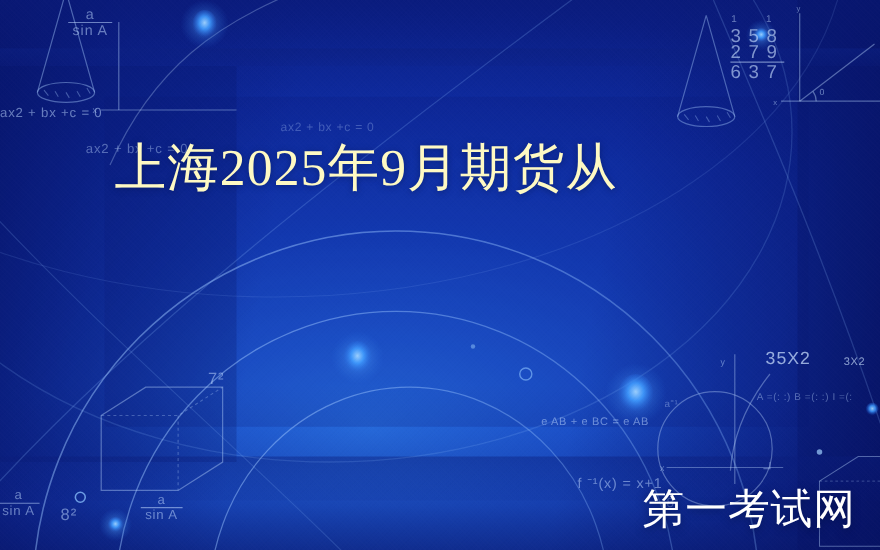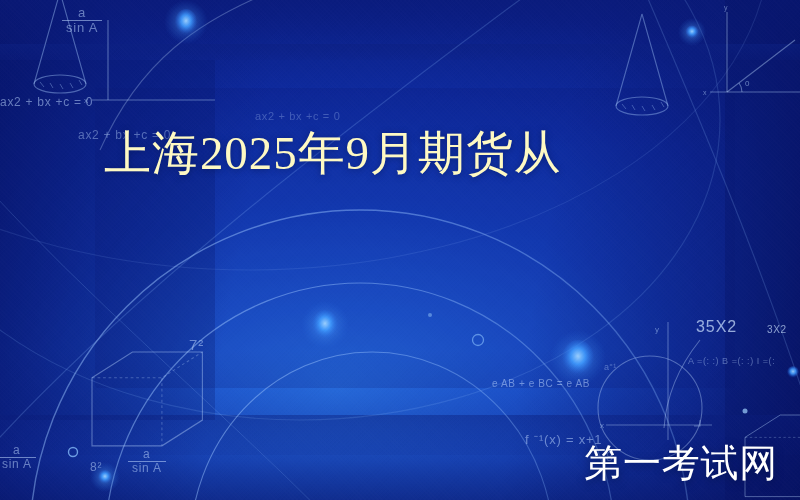"1 1" div.addcol { html: none -> <div> <div>1 1</div> <div>358</div> <div>279</div> <div></div> <div>637</div> </div> }
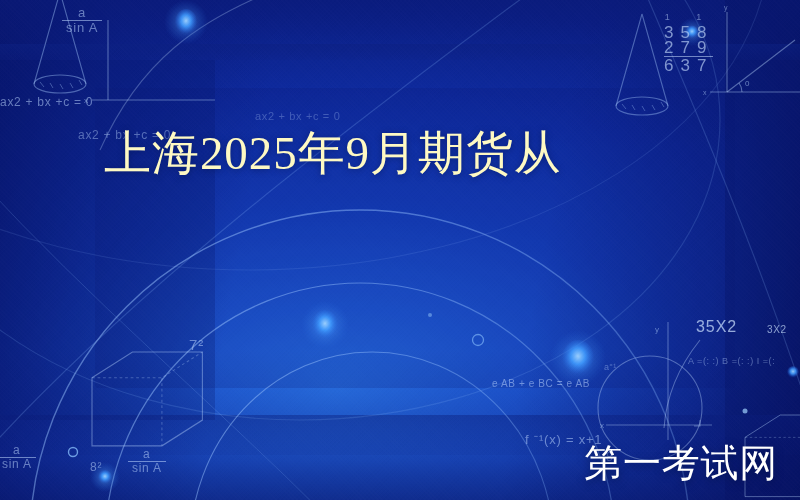"8²" div.math { font-size: 12px -> 15px; margin-left: 35px -> none }
